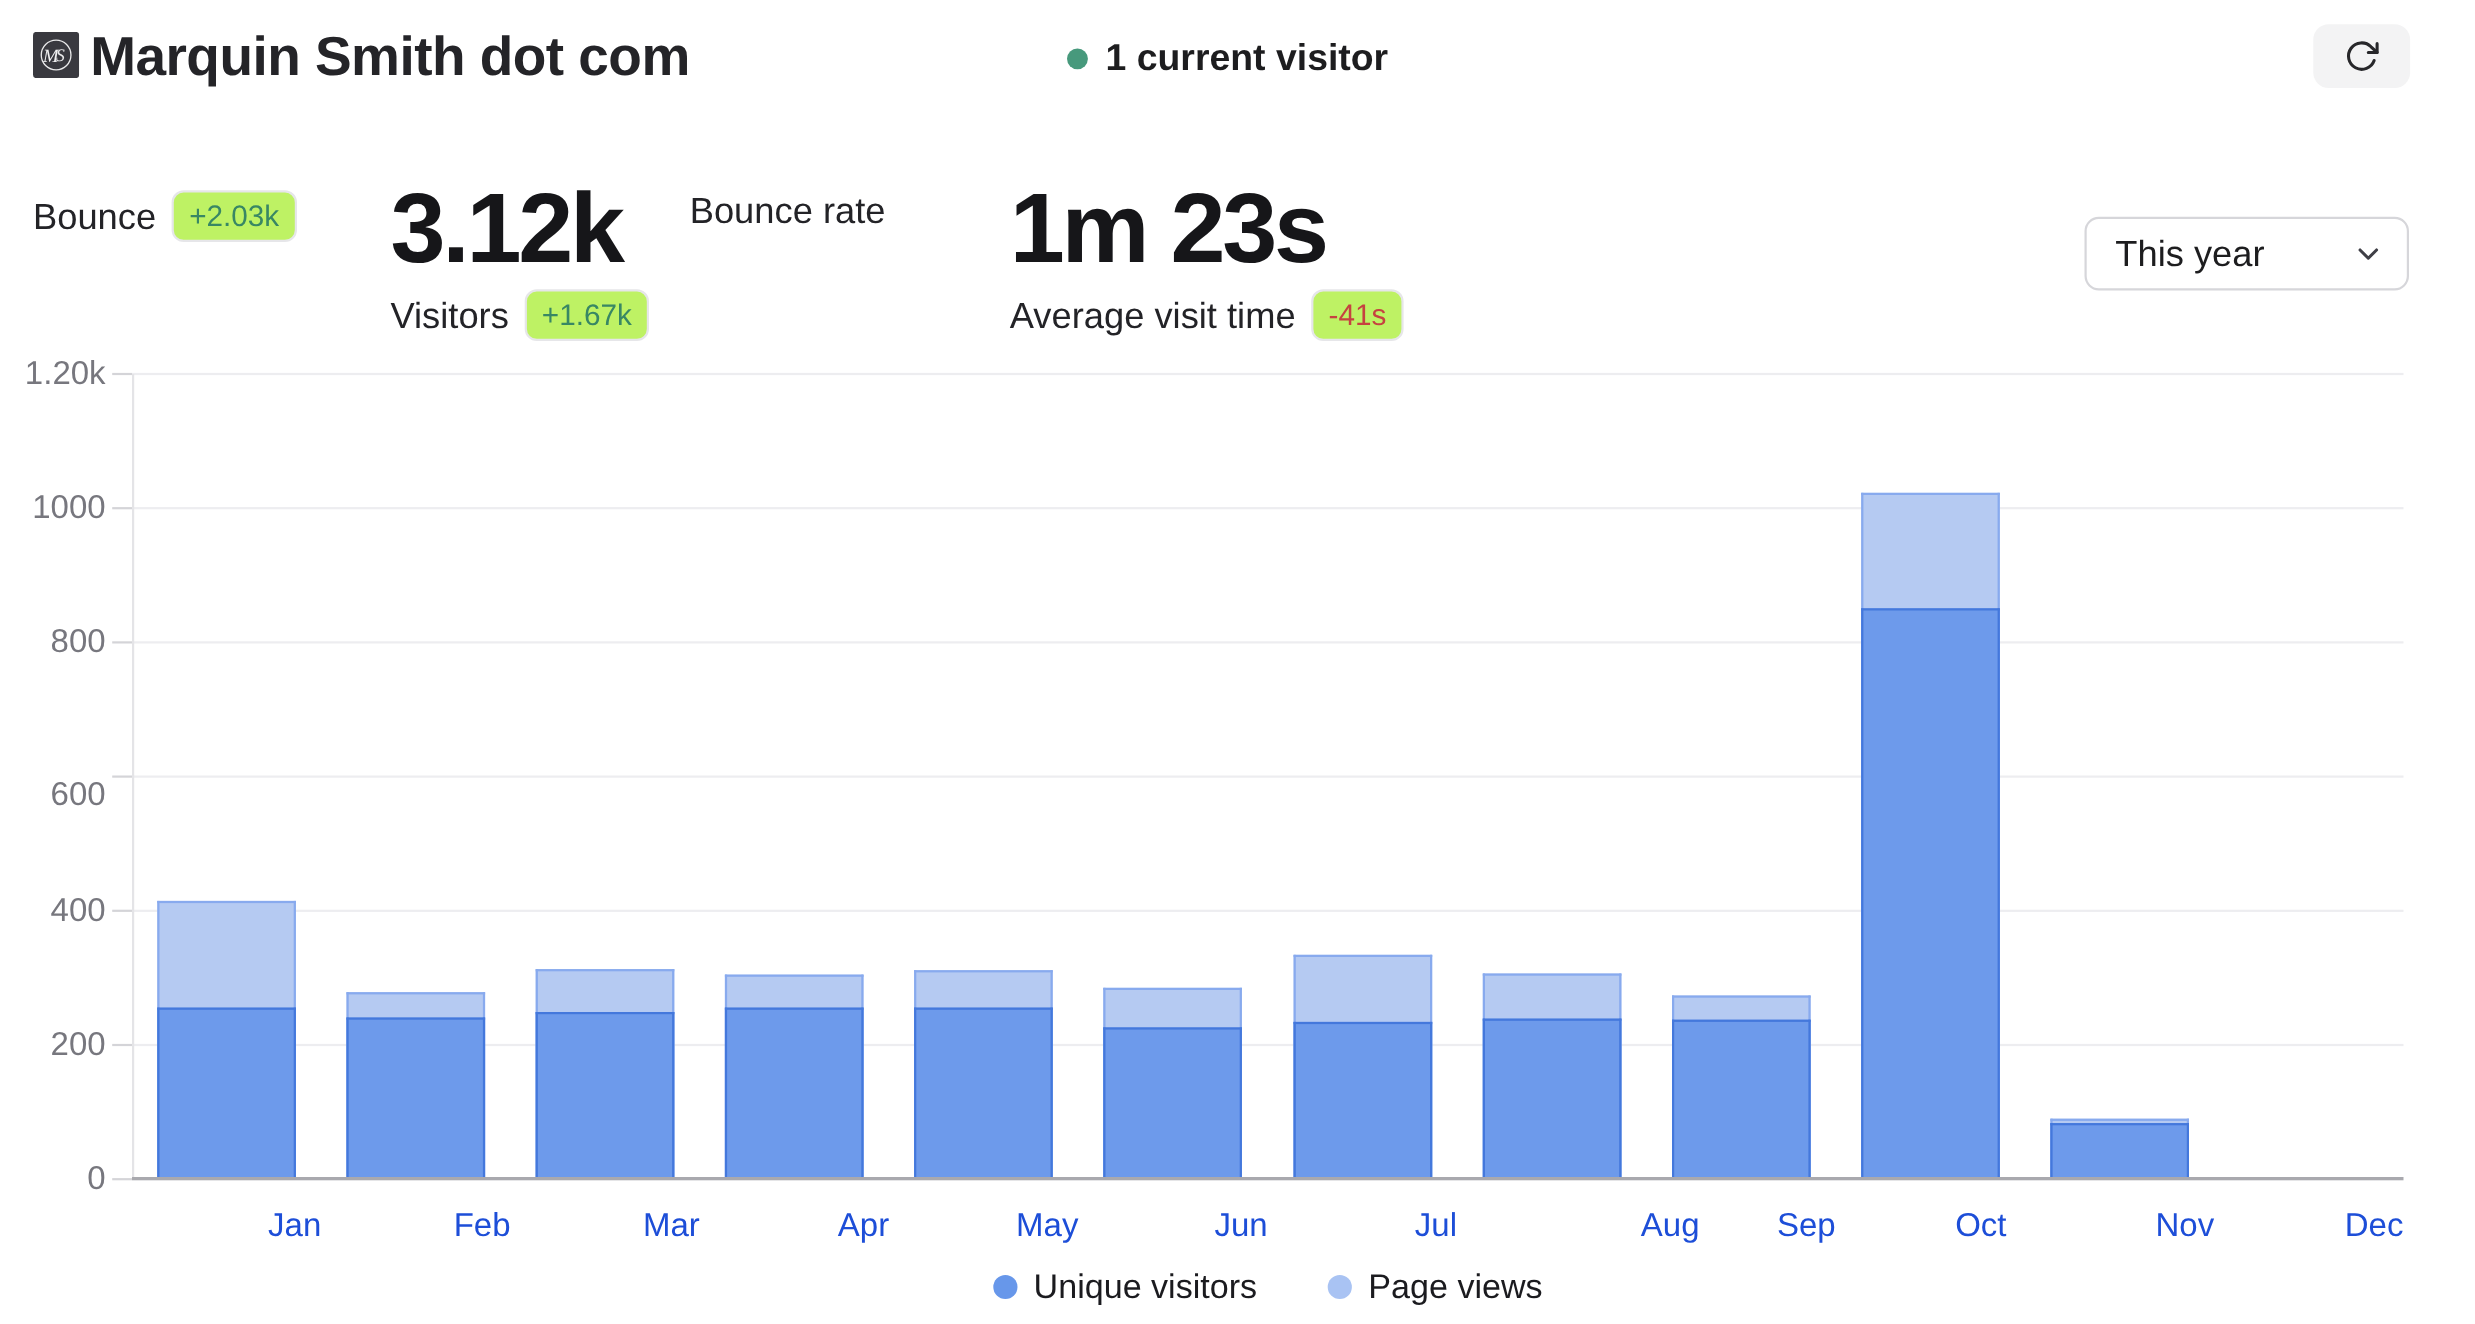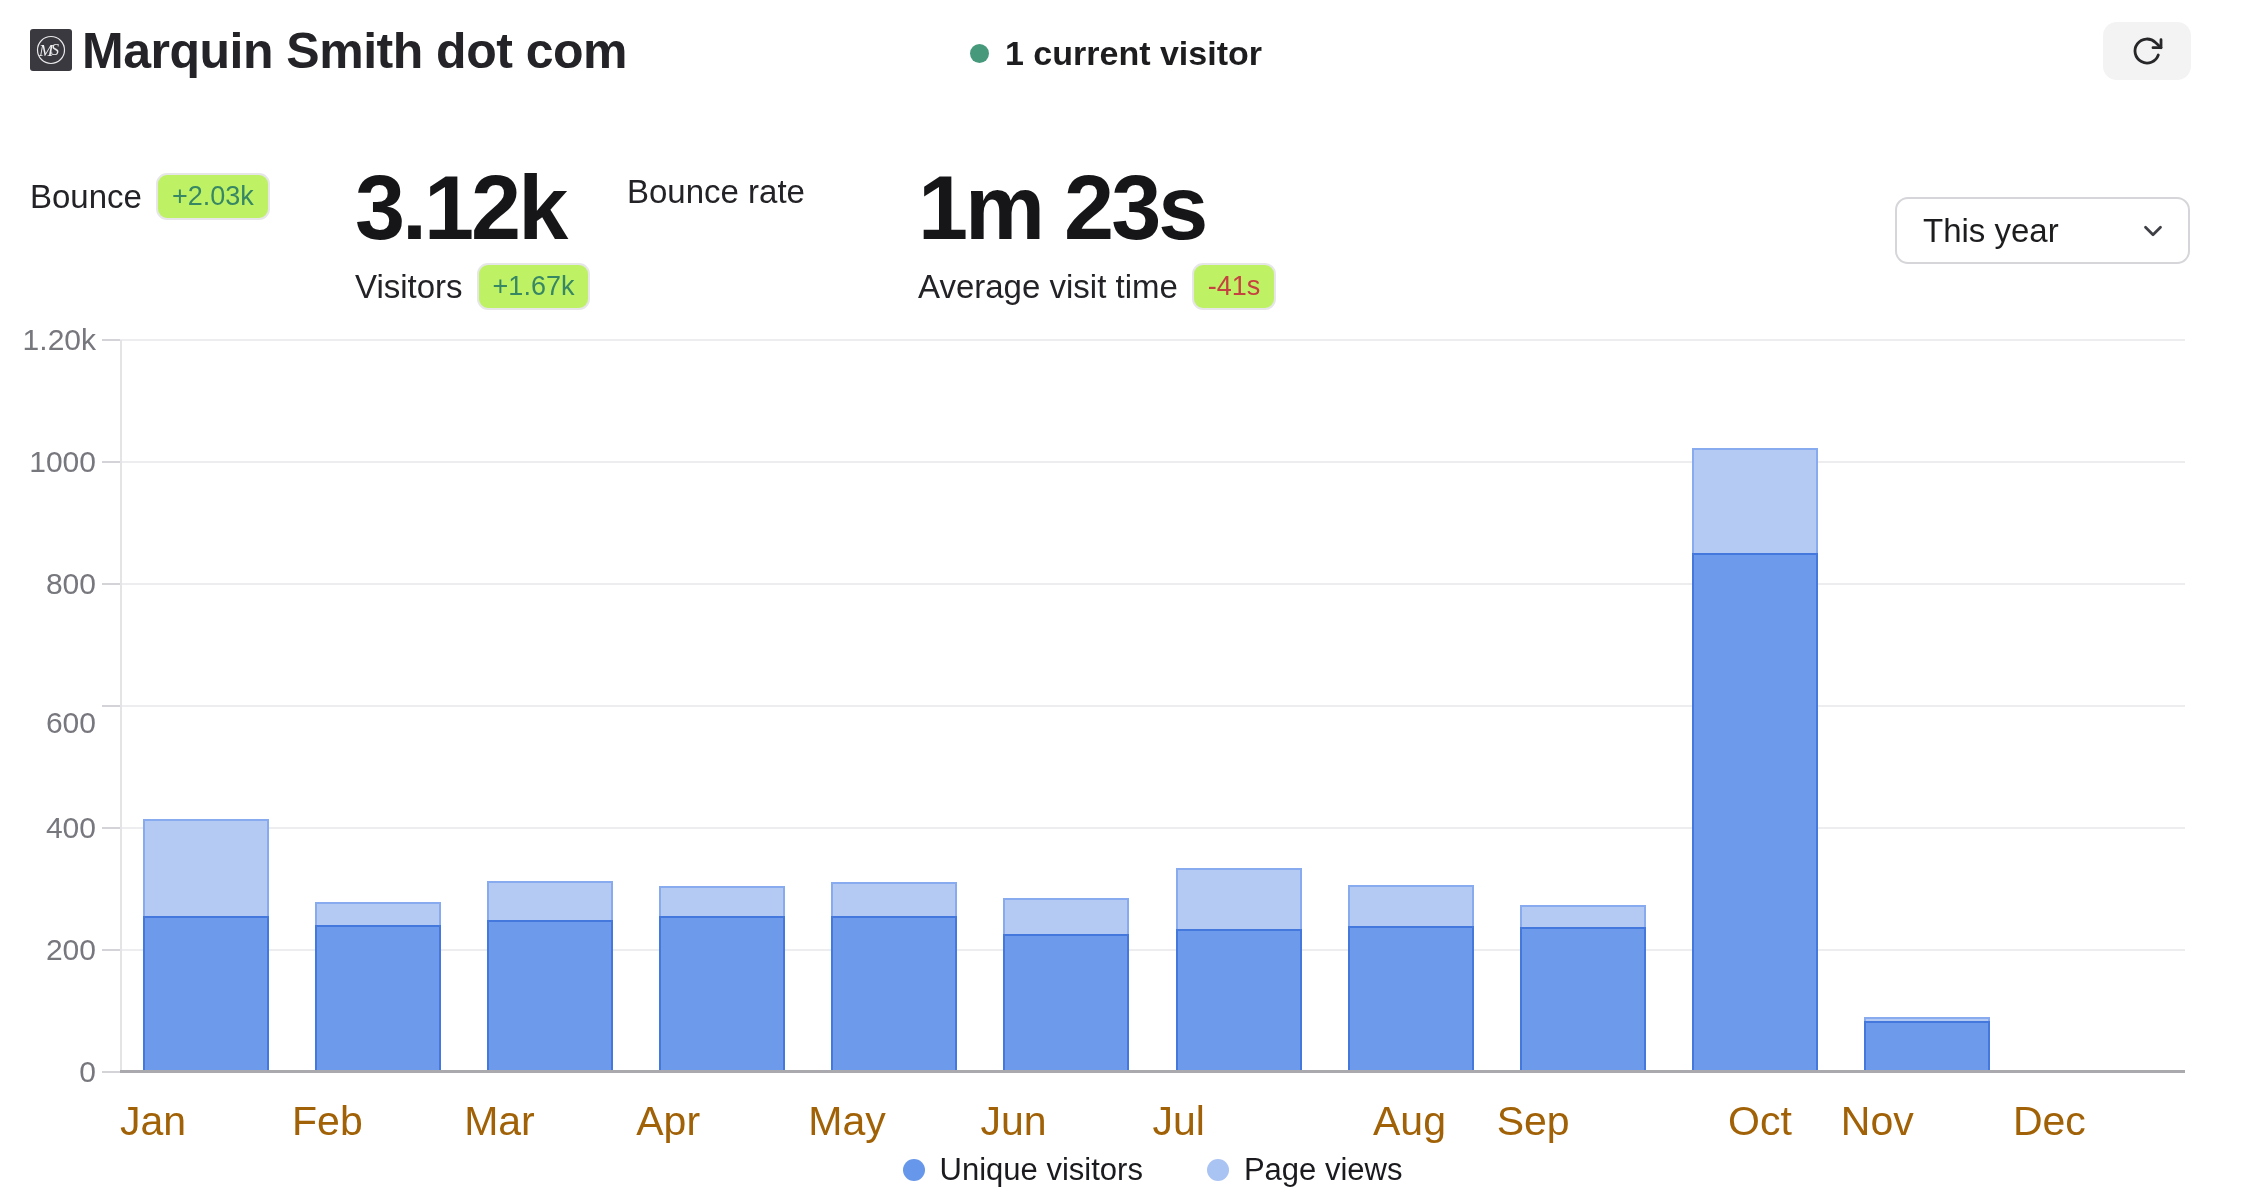"Jan" .xlabel { color: #a16207 -> #1d4ed8; font-size: 41px -> 30px; text-align: left -> right }
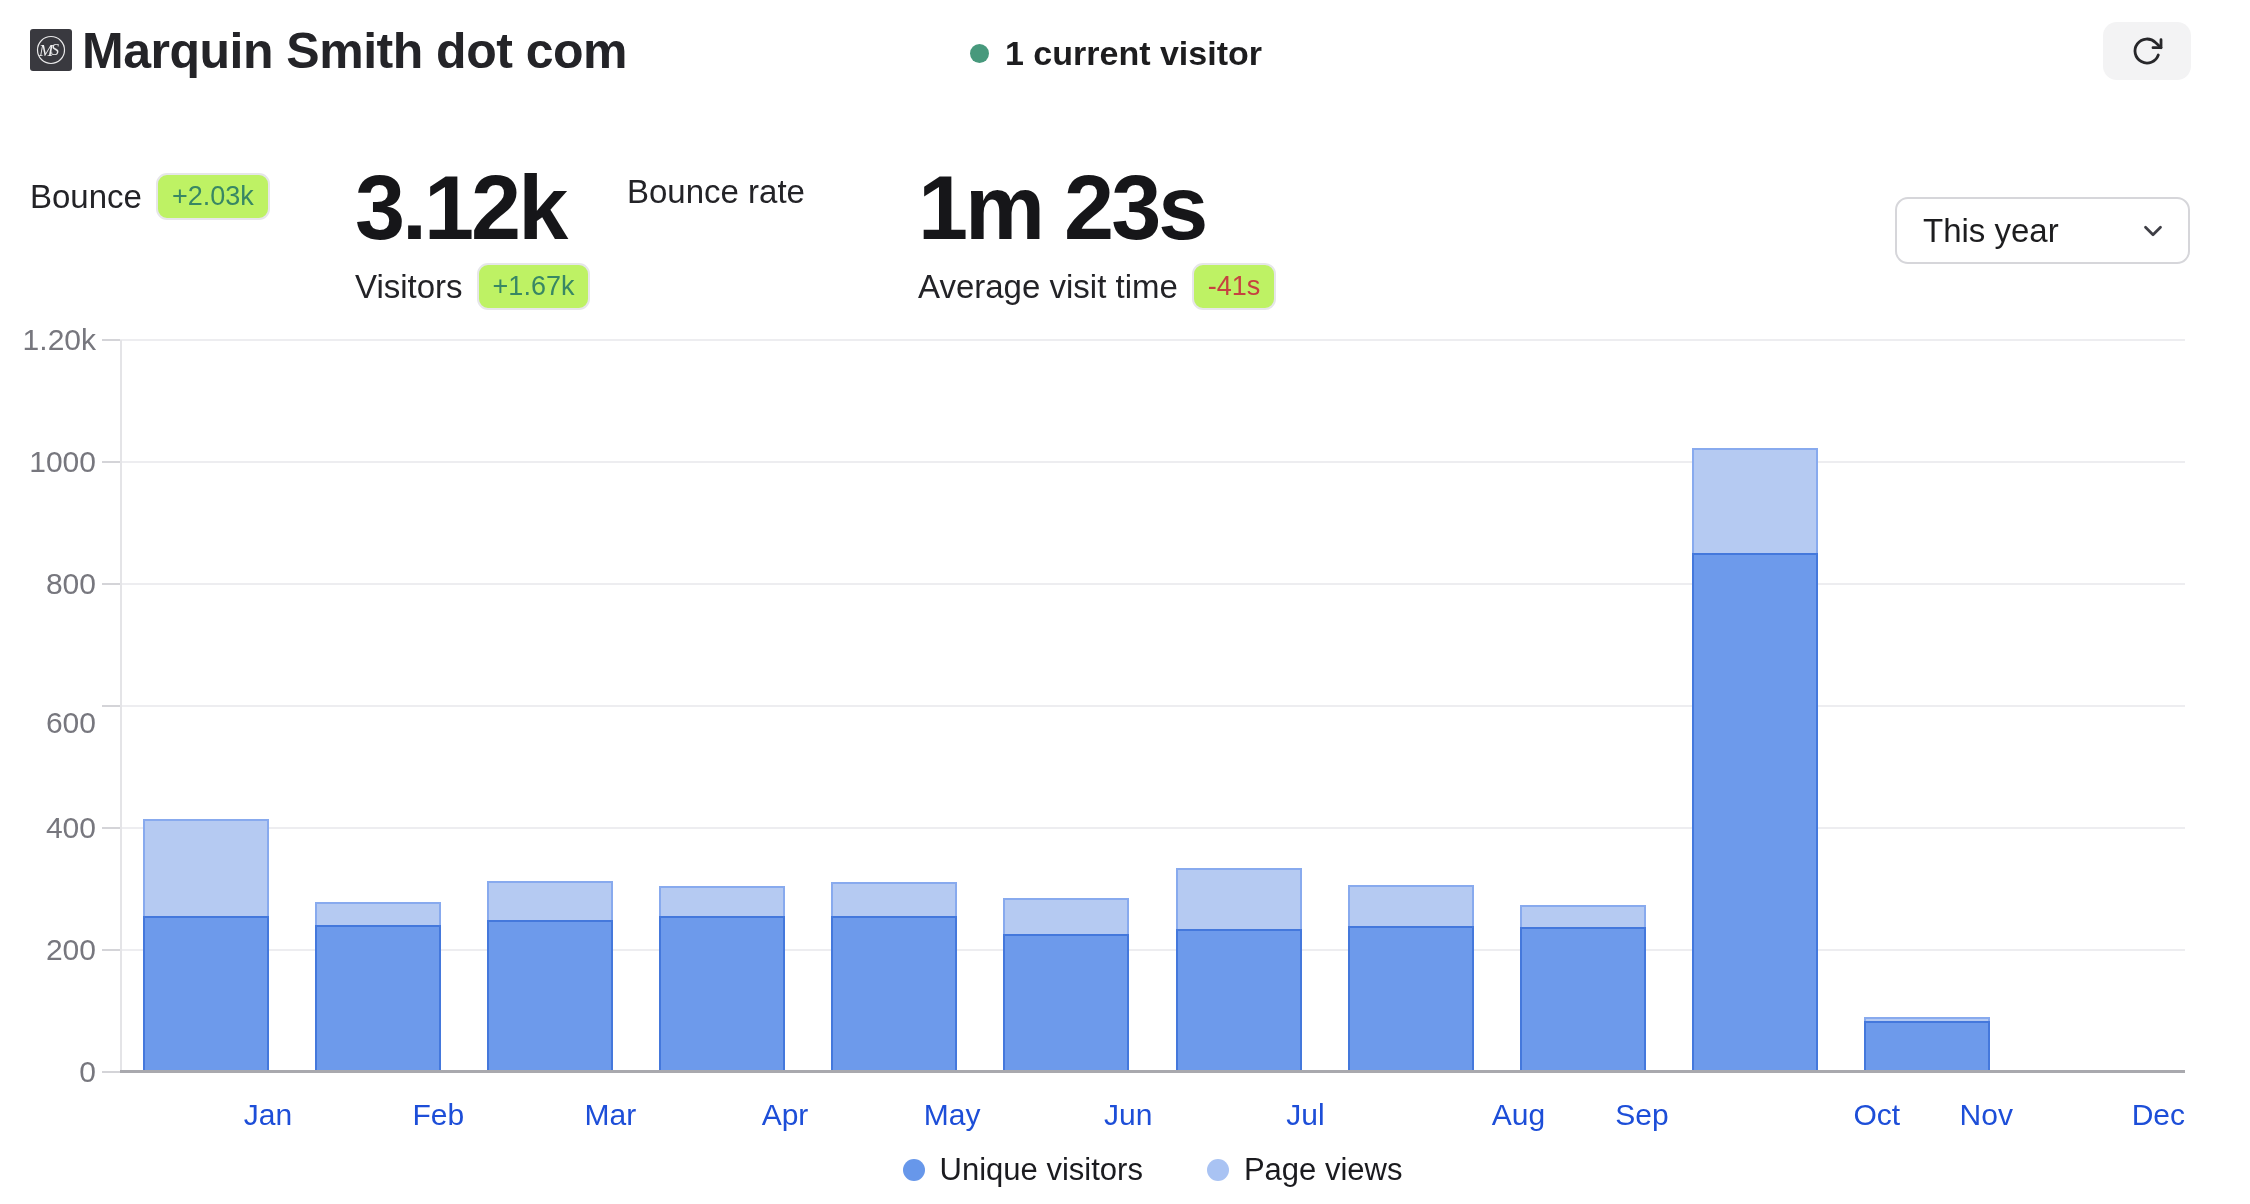"Oct" div.xlabel { left: 1728px -> 1652px }
